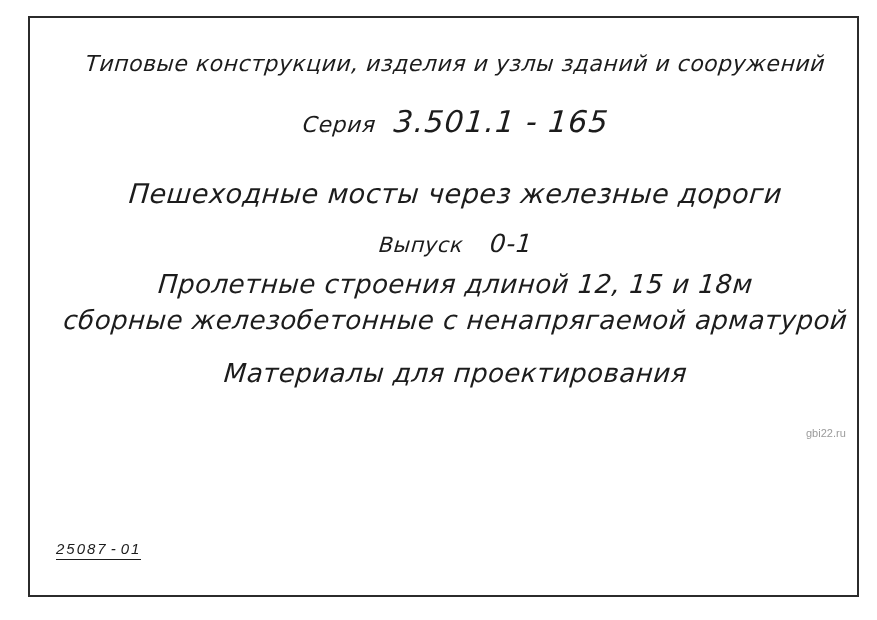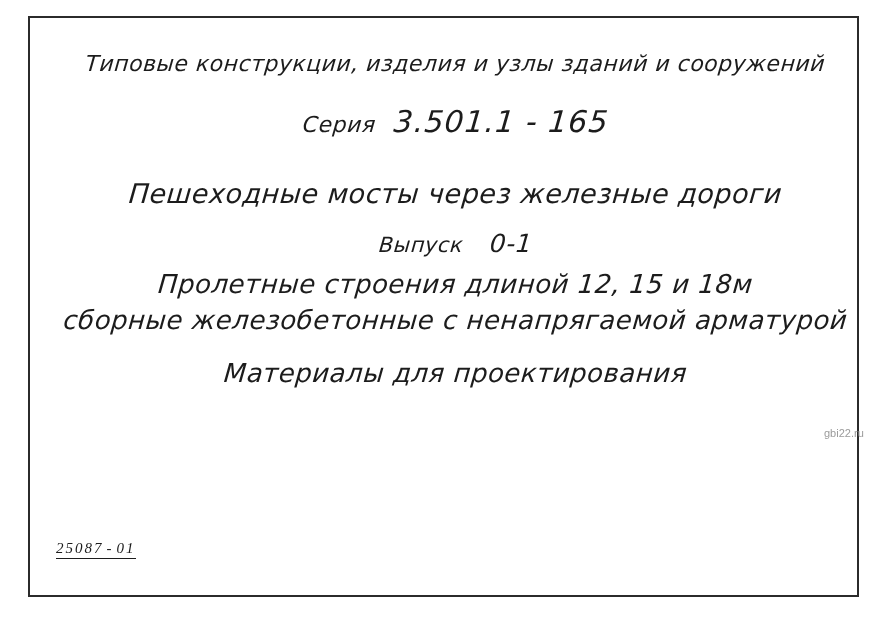"gbi22.ru" .watermark { left: 824px -> 806px }
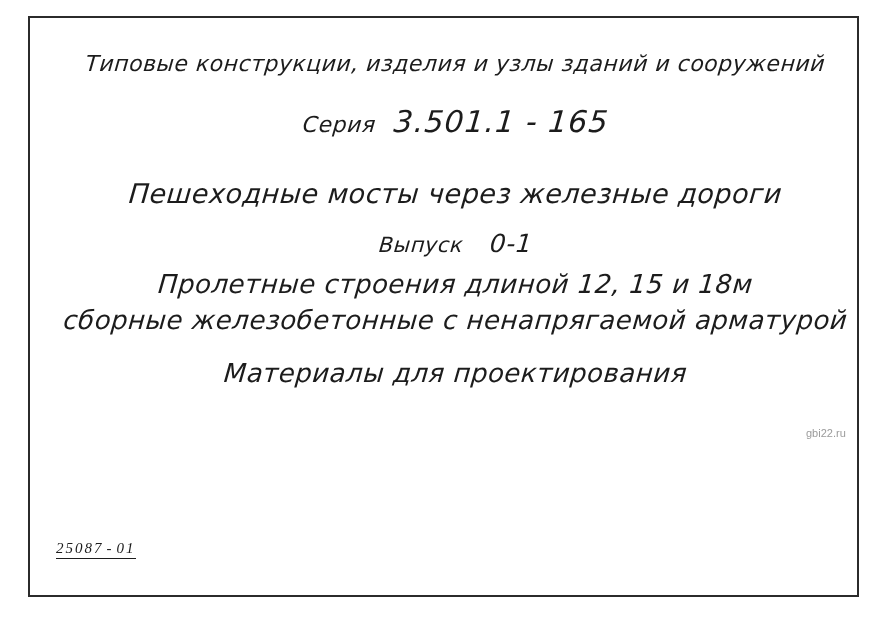"25087 - 01" .doc-code { font-family: Liberation Serif, serif -> Liberation Sans, sans-serif }
